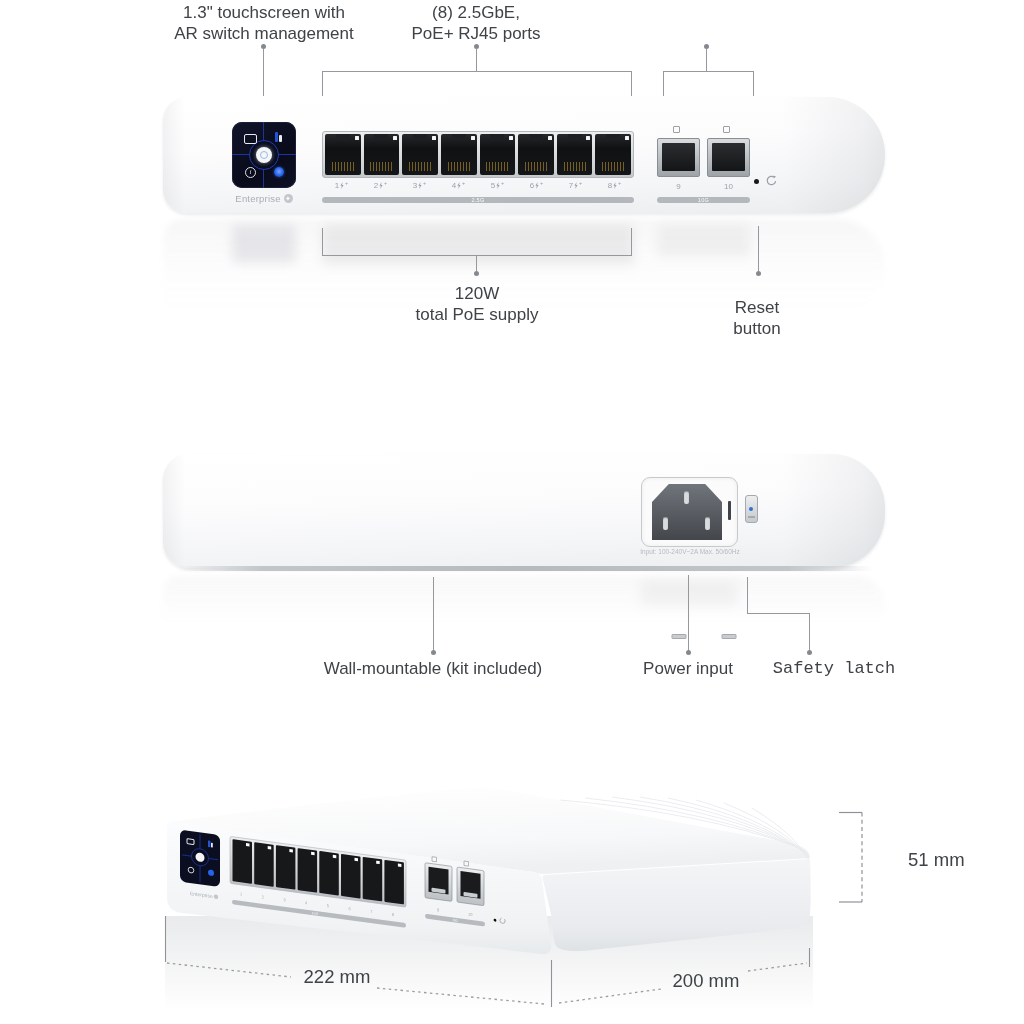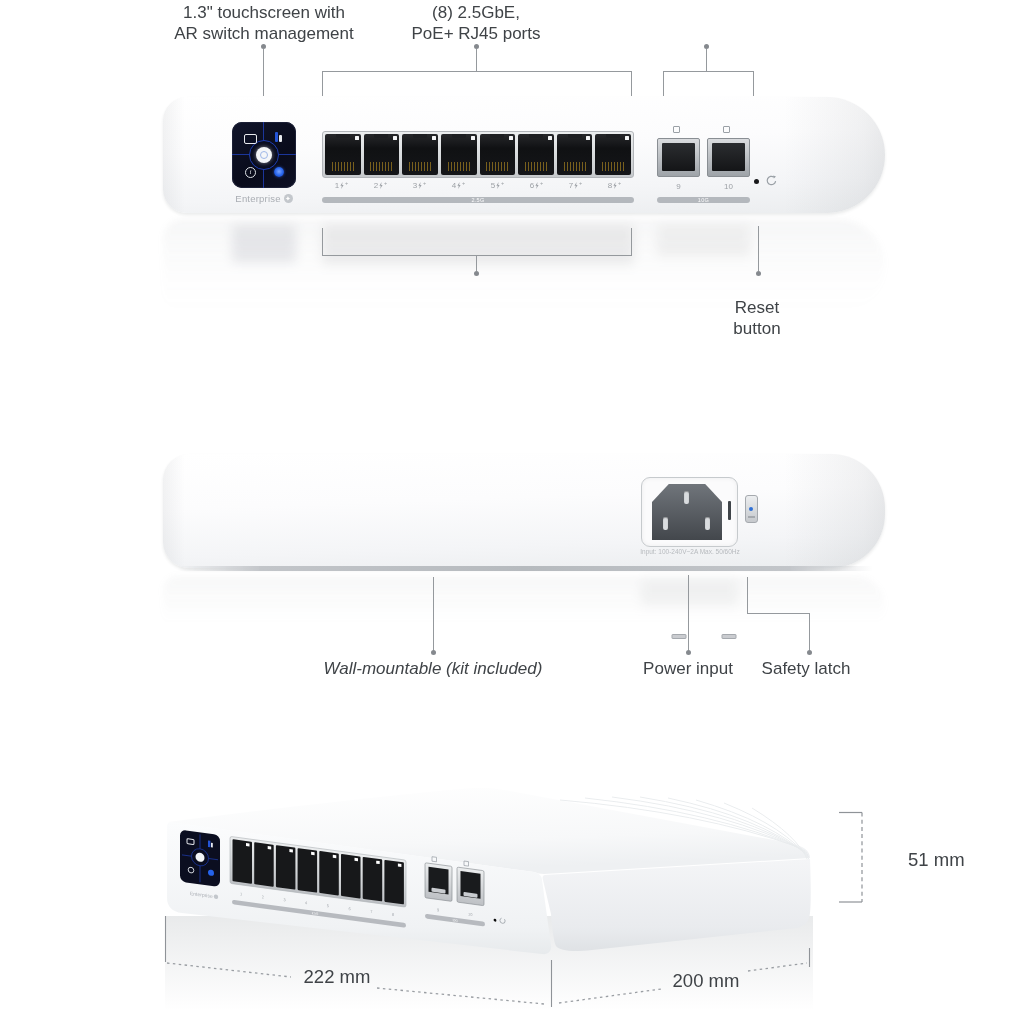"120W" div.lbl { html: none -> <div> <div>120W</div> <div>total PoE supply</div> </div> }
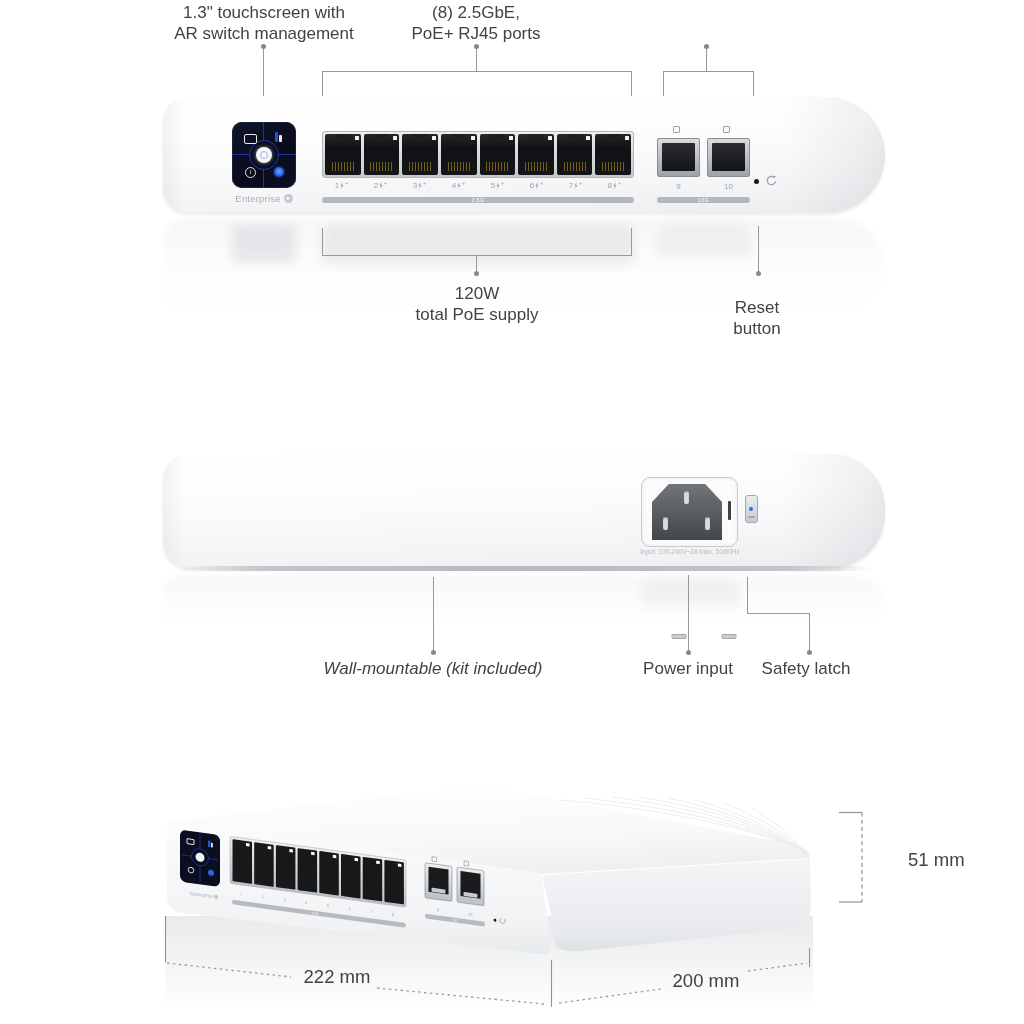"Wall-mountable (kit included)" div.lbl { font-style: italic -> none }
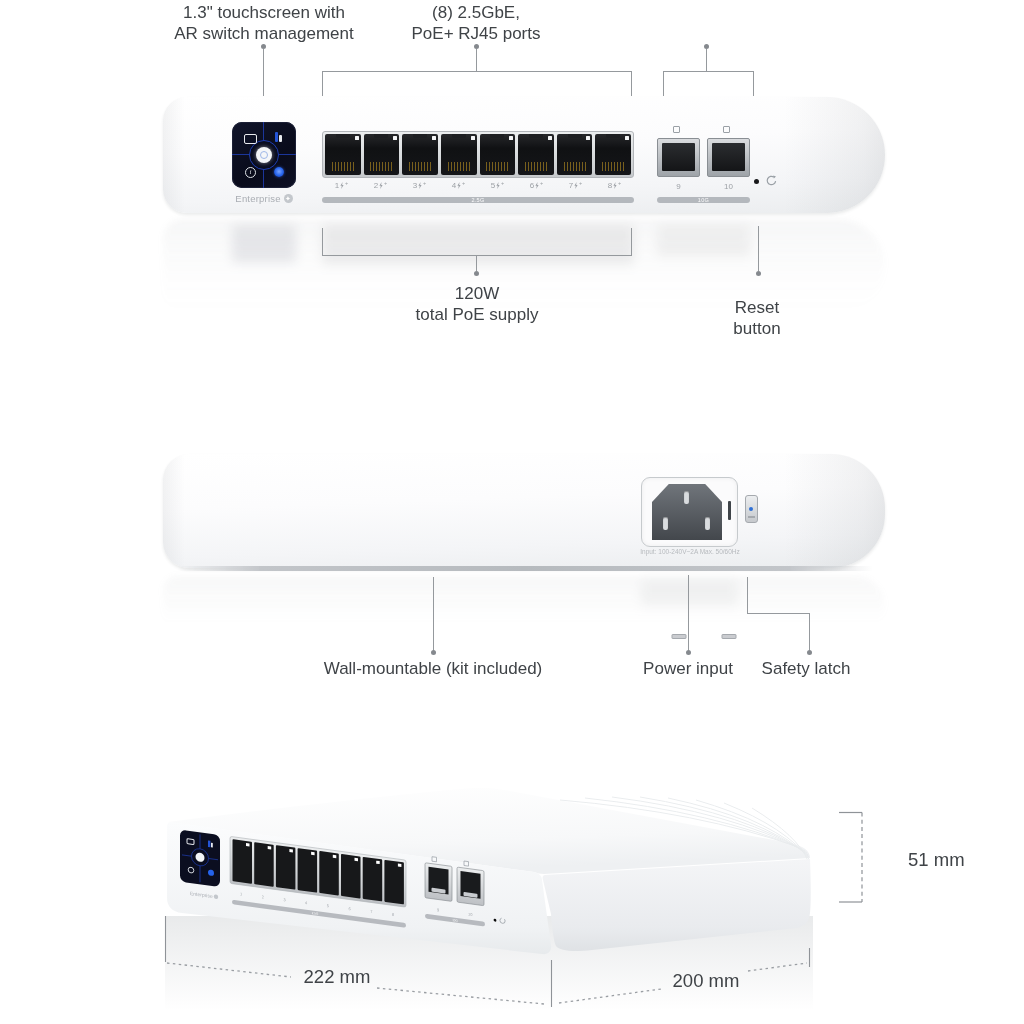"Safety latch" div.lbl { font-family: none -> Liberation Mono, monospace; left: 806px -> 834px }
